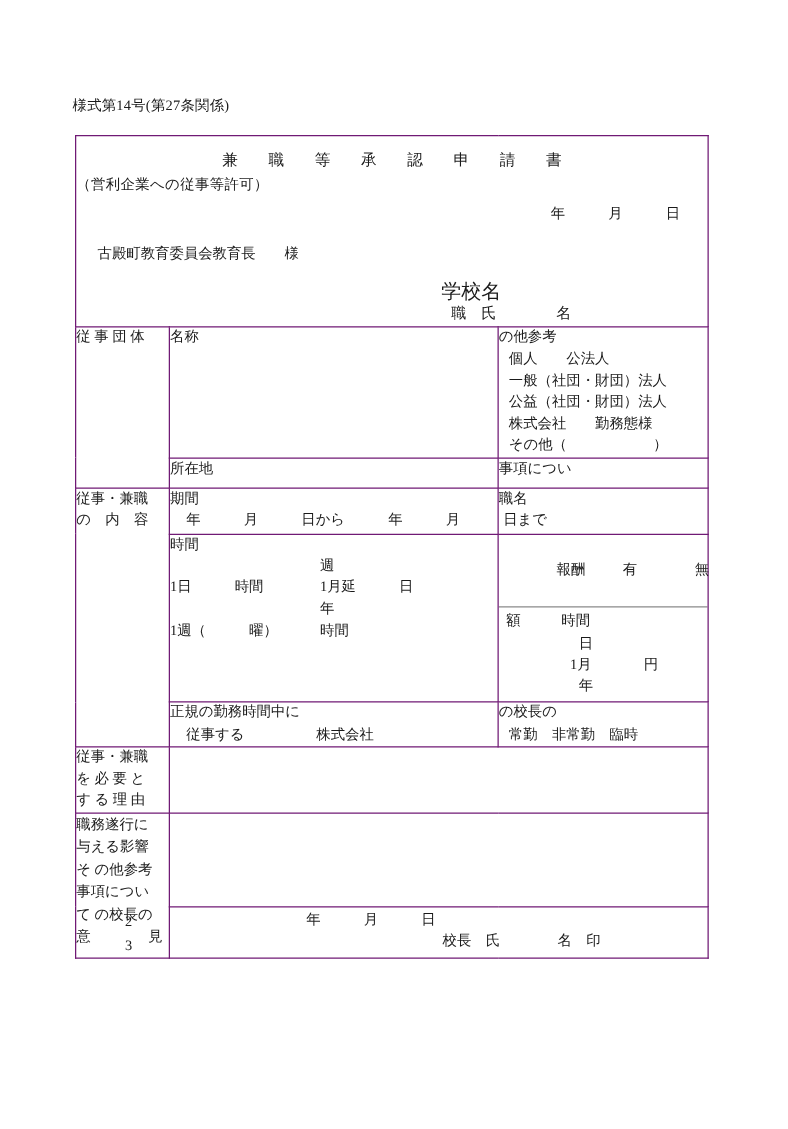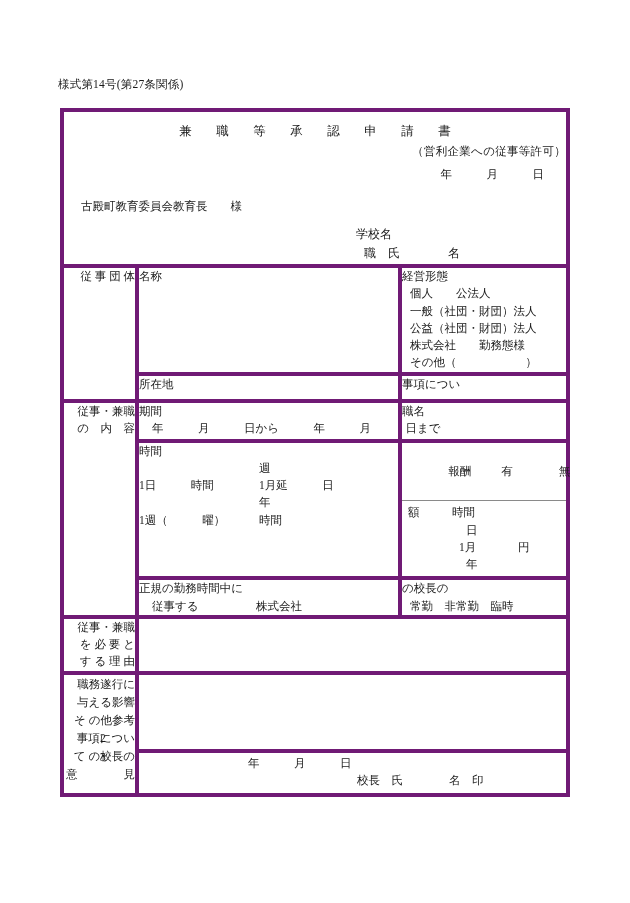"兼 職 等 承 認" .tbl td { border: 4px solid #701a75 -> 1px solid #701a75 }
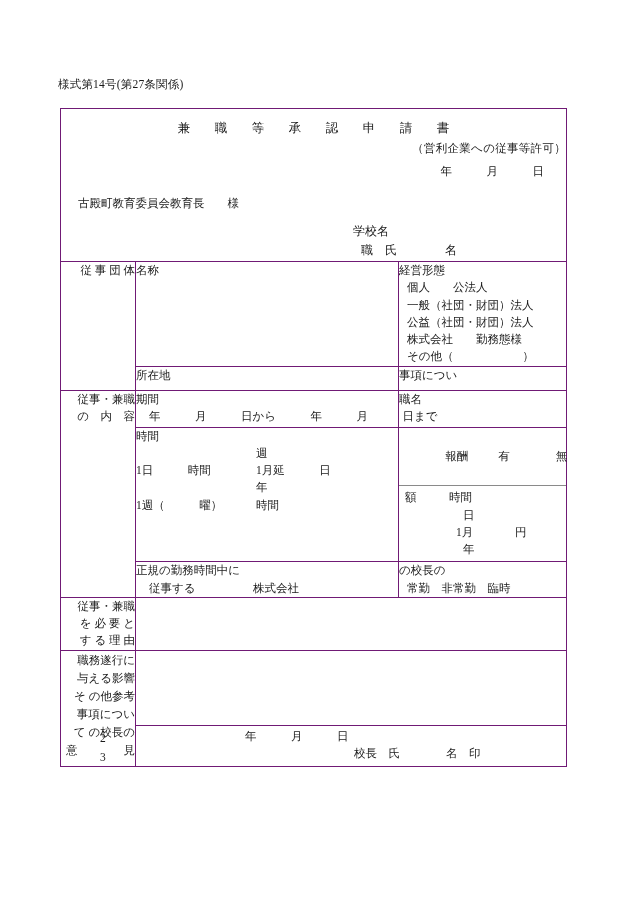"（営利企業への従事等許可）" .hdr-subtitle { text-align: right -> left }
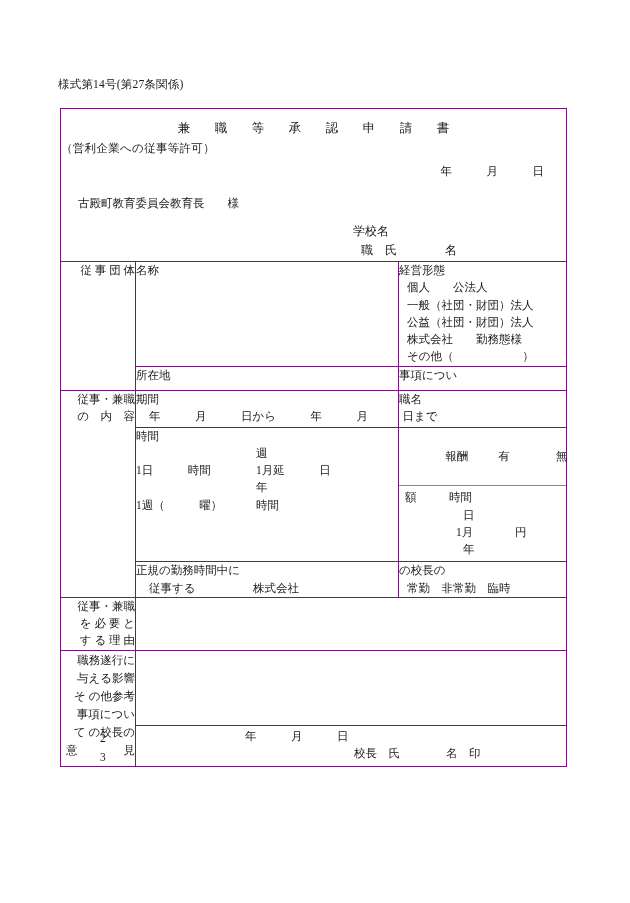"学校名" .hdr-school { font-size: 12px -> 16px }
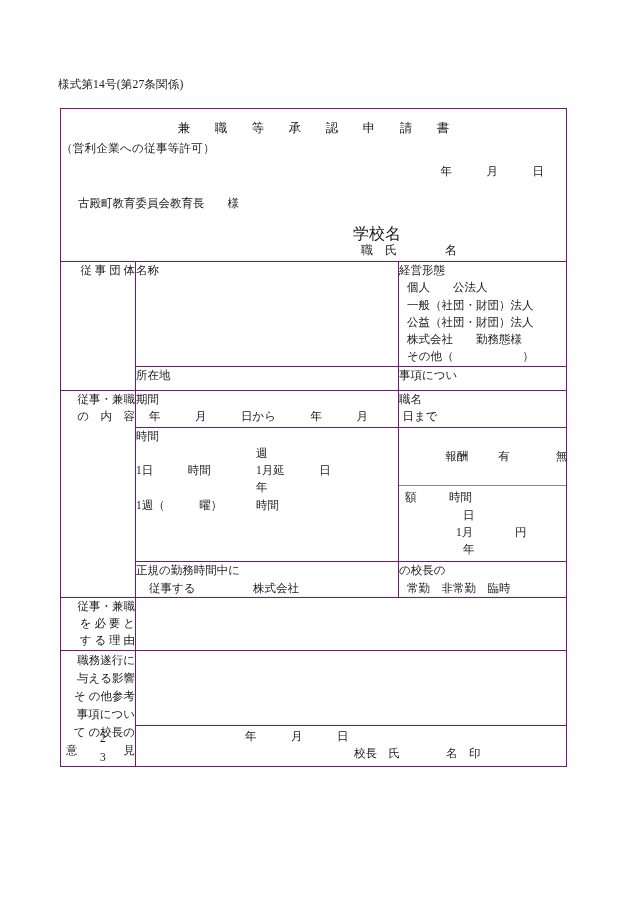"従 事 団 体" .vlabel { text-align: right -> left }
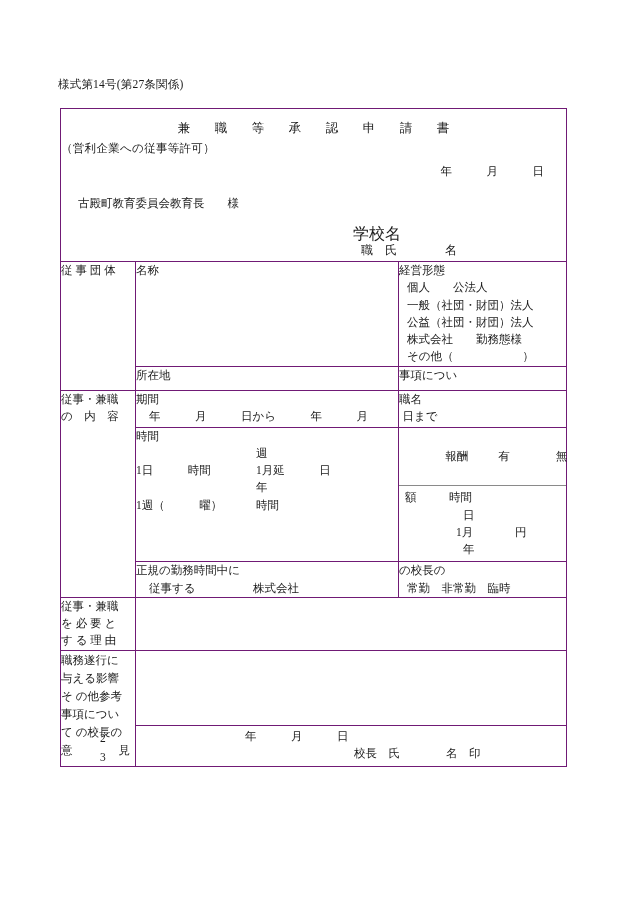"経営形態" div { text: 経営形態 -> の他参考 }
